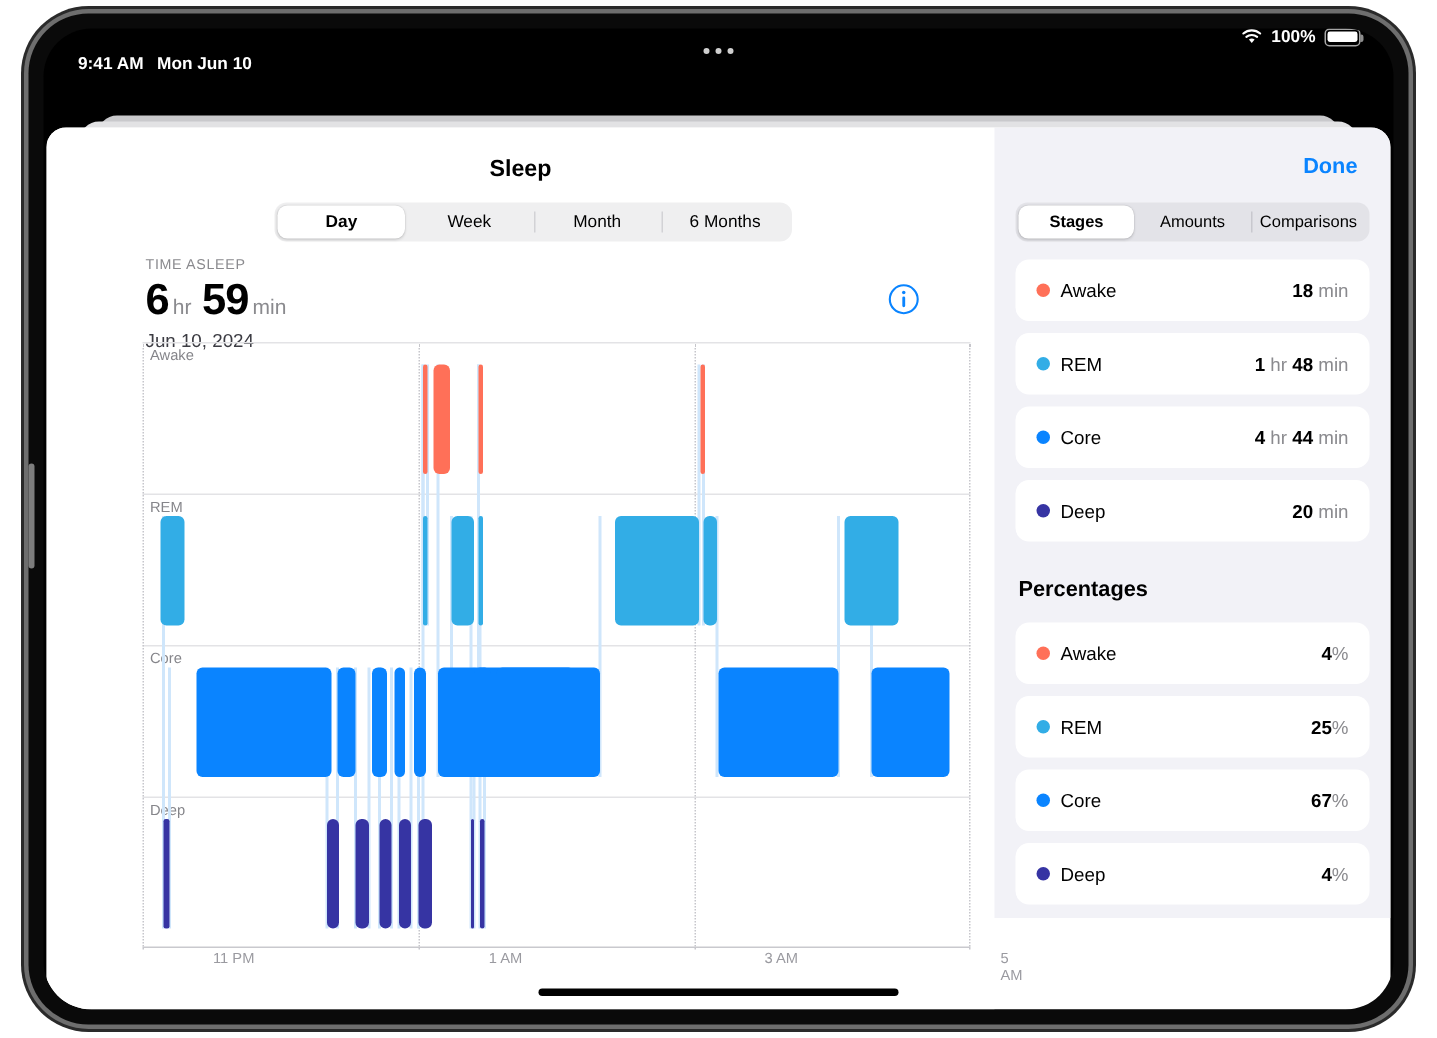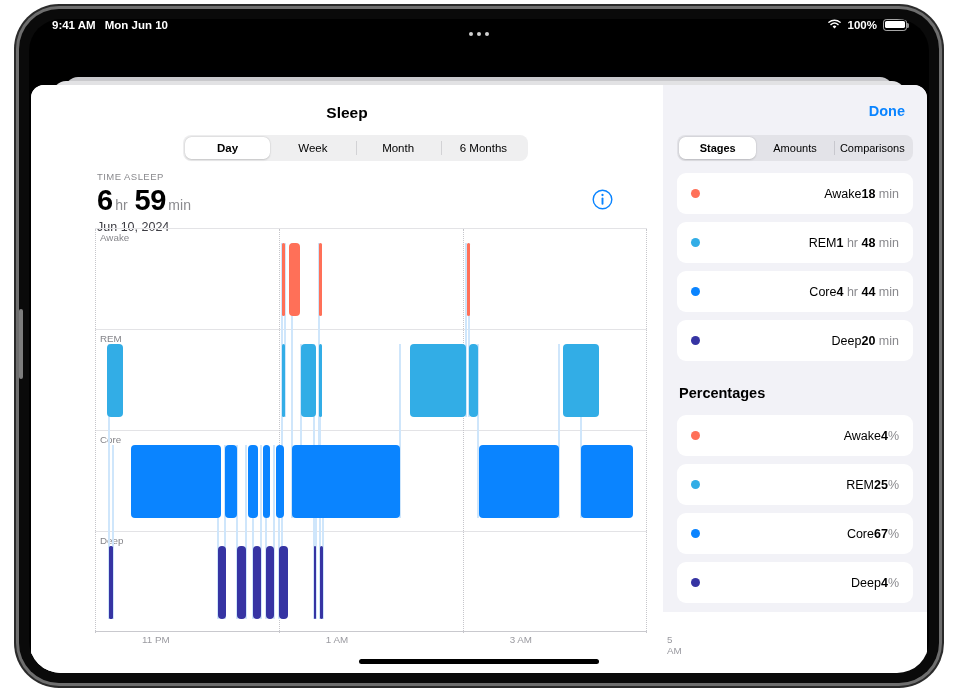"9:41 AM" #status-left { align-items: flex-start -> flex-end }
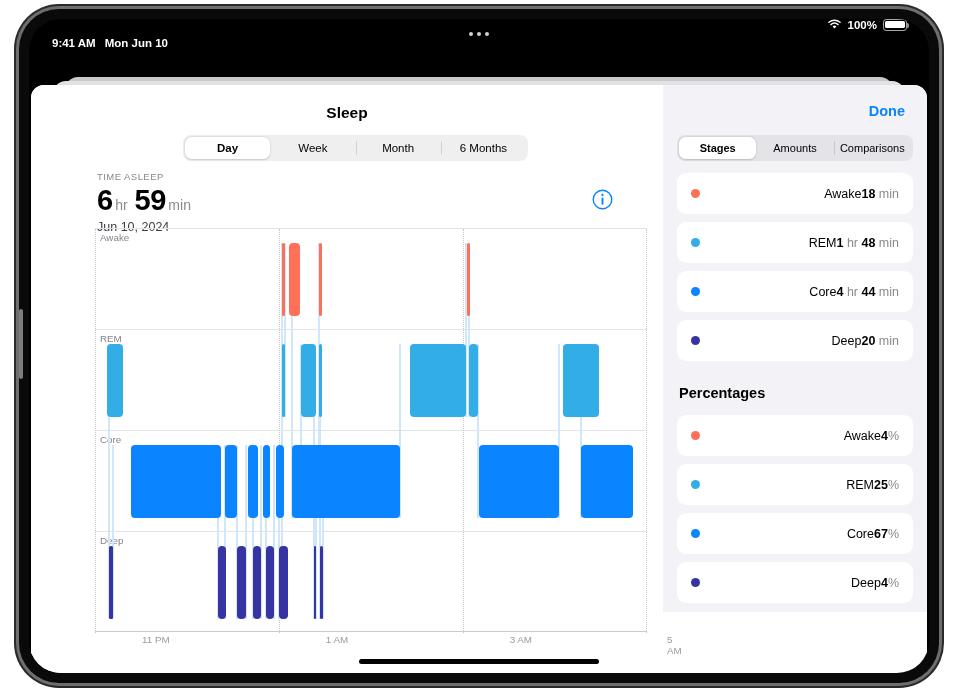"Done" #right-pane { text-align: right -> none }
